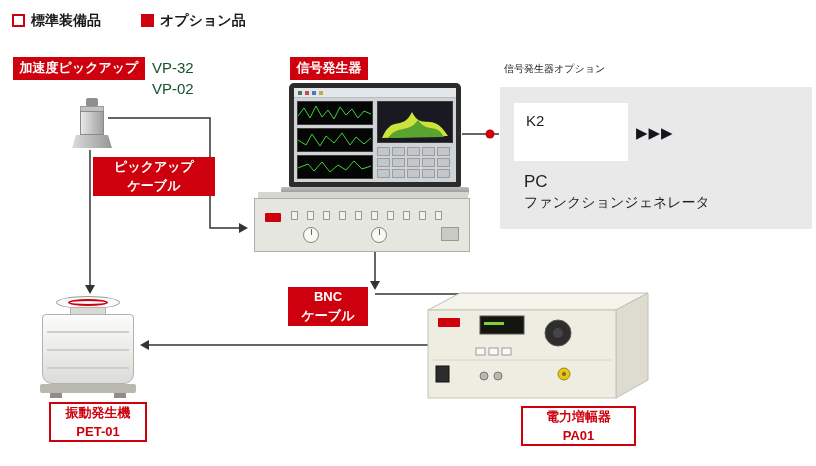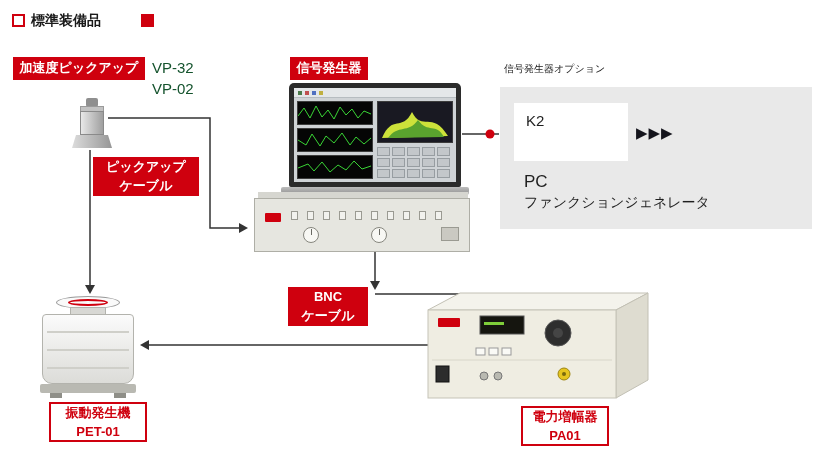"オプション品" span.abs { html: none -> <span>オプション品</span> }
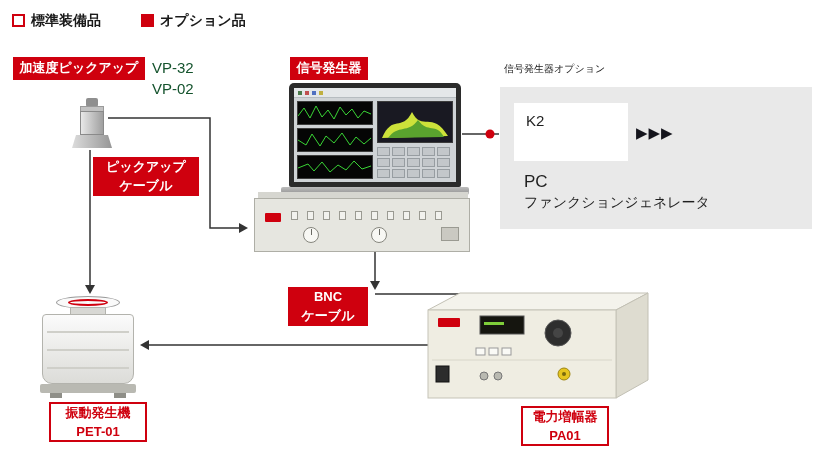"ピックアップ" div.abs { width: 106px -> 122px }
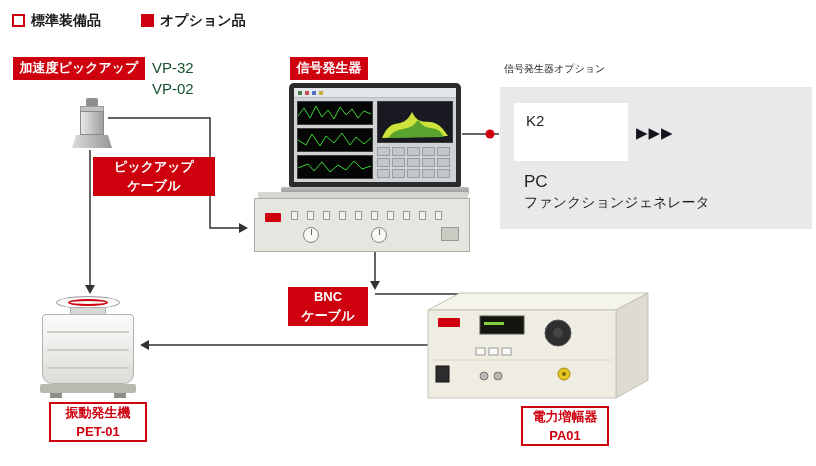"電力増幅器" div.abs { width: 88px -> 115px }
